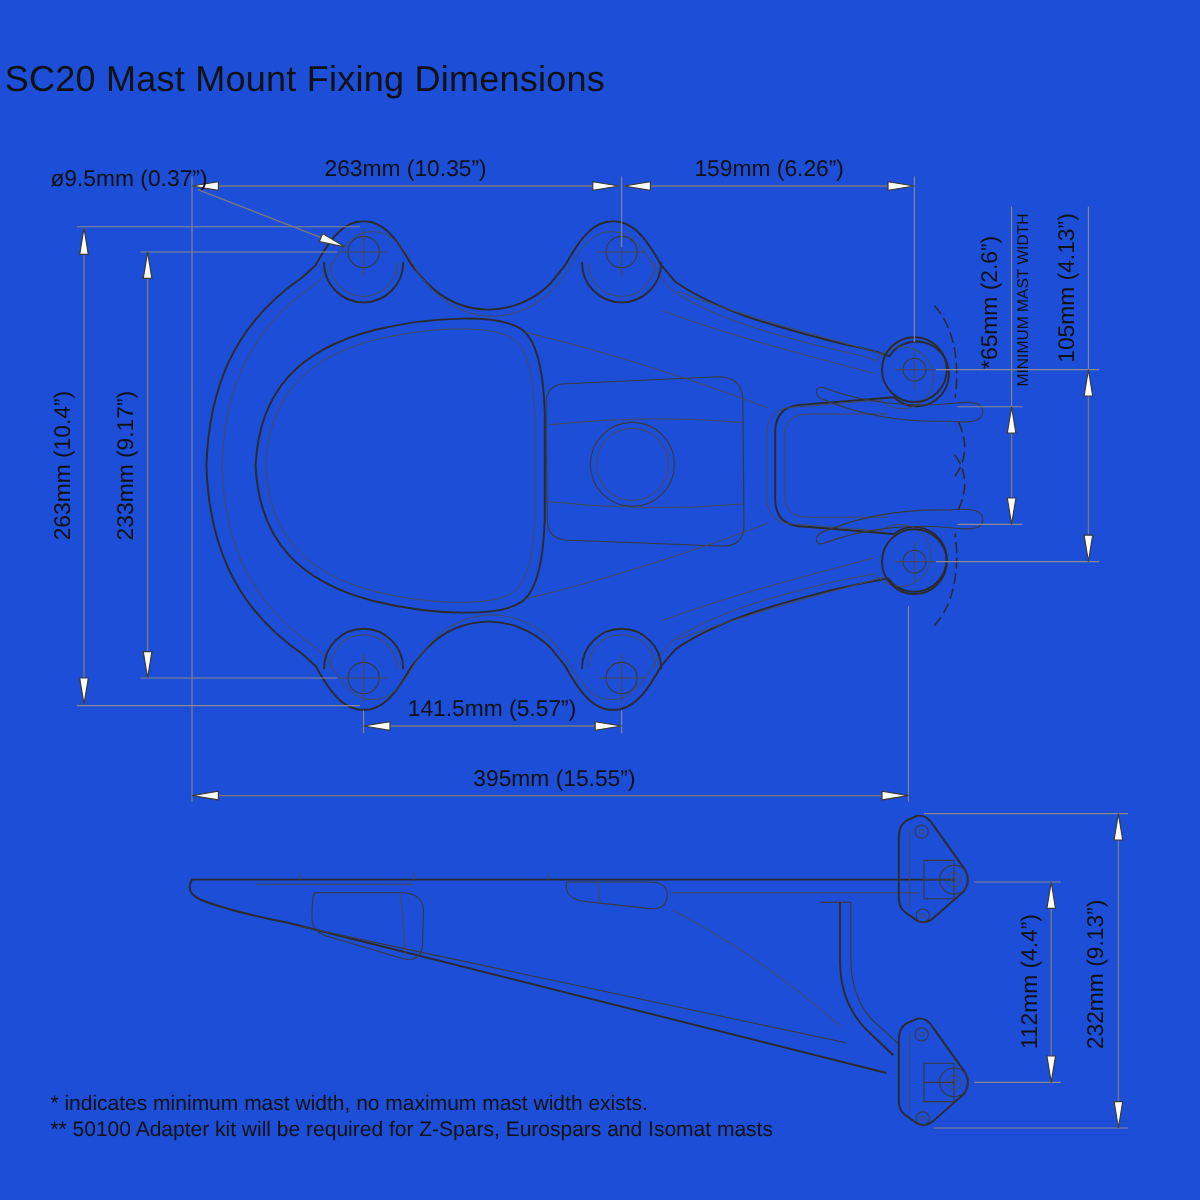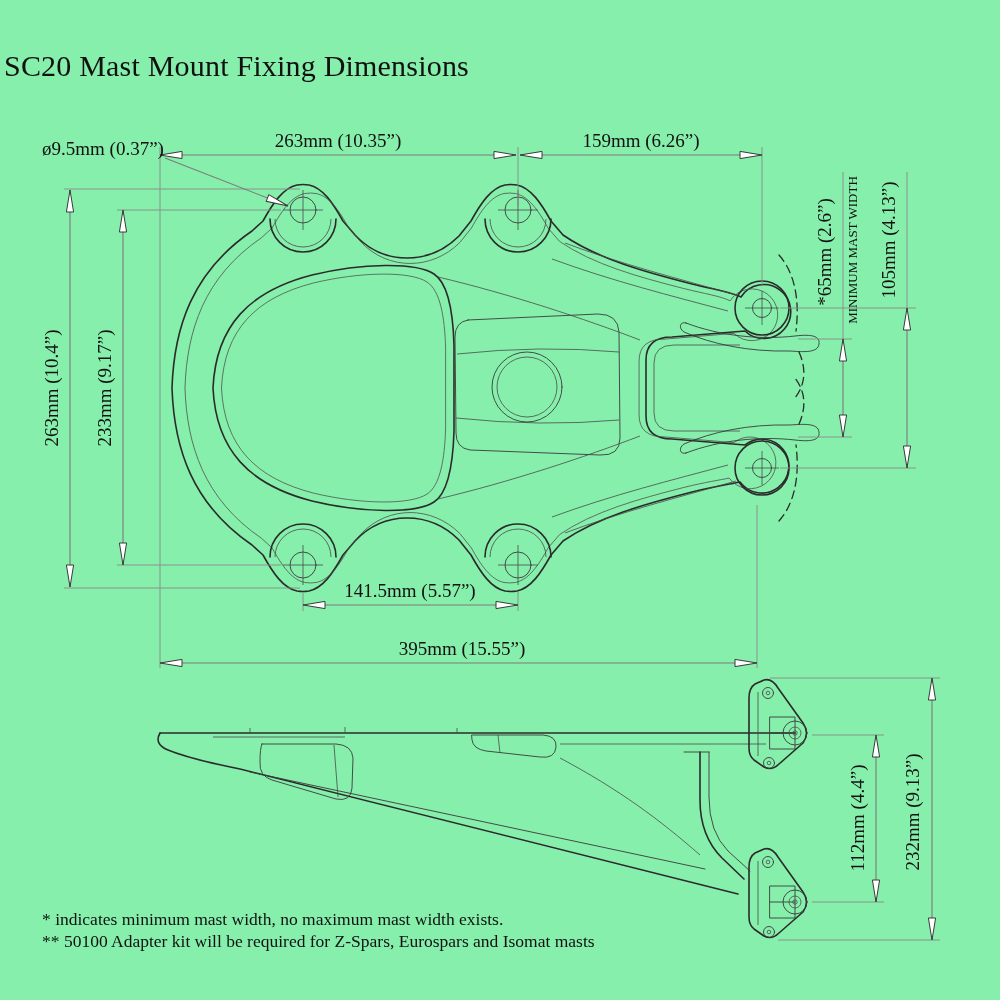"SC20 Mast Mount Fixing Dimensions" .page { background: #86efac -> #1d4ed8; font-family: Liberation Serif, serif -> Liberation Sans, sans-serif }
